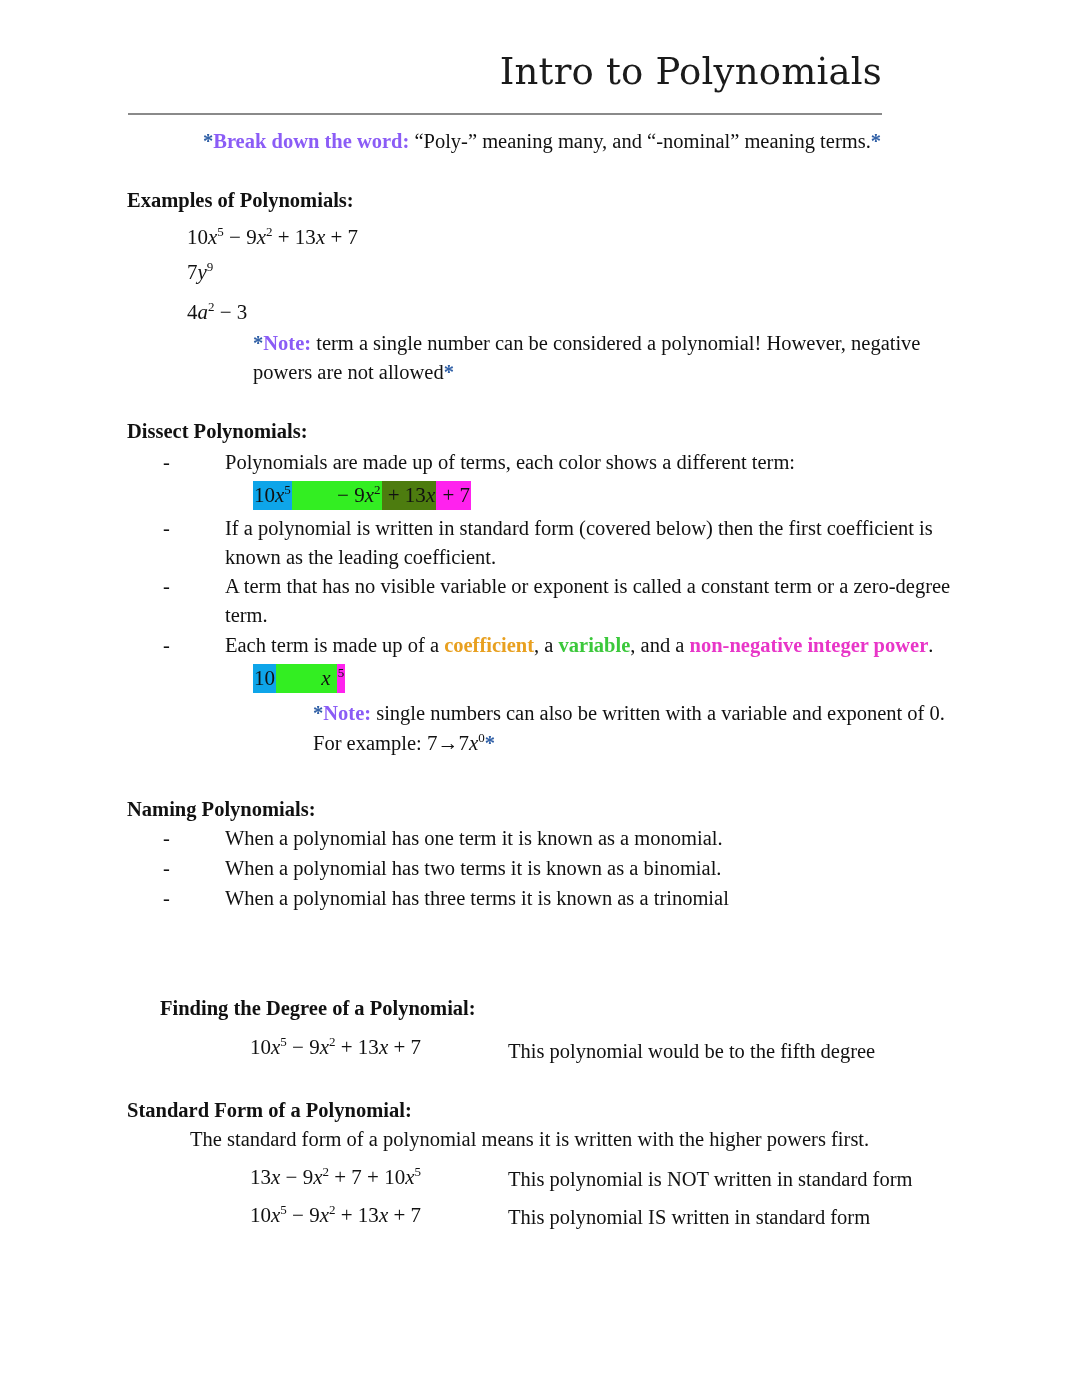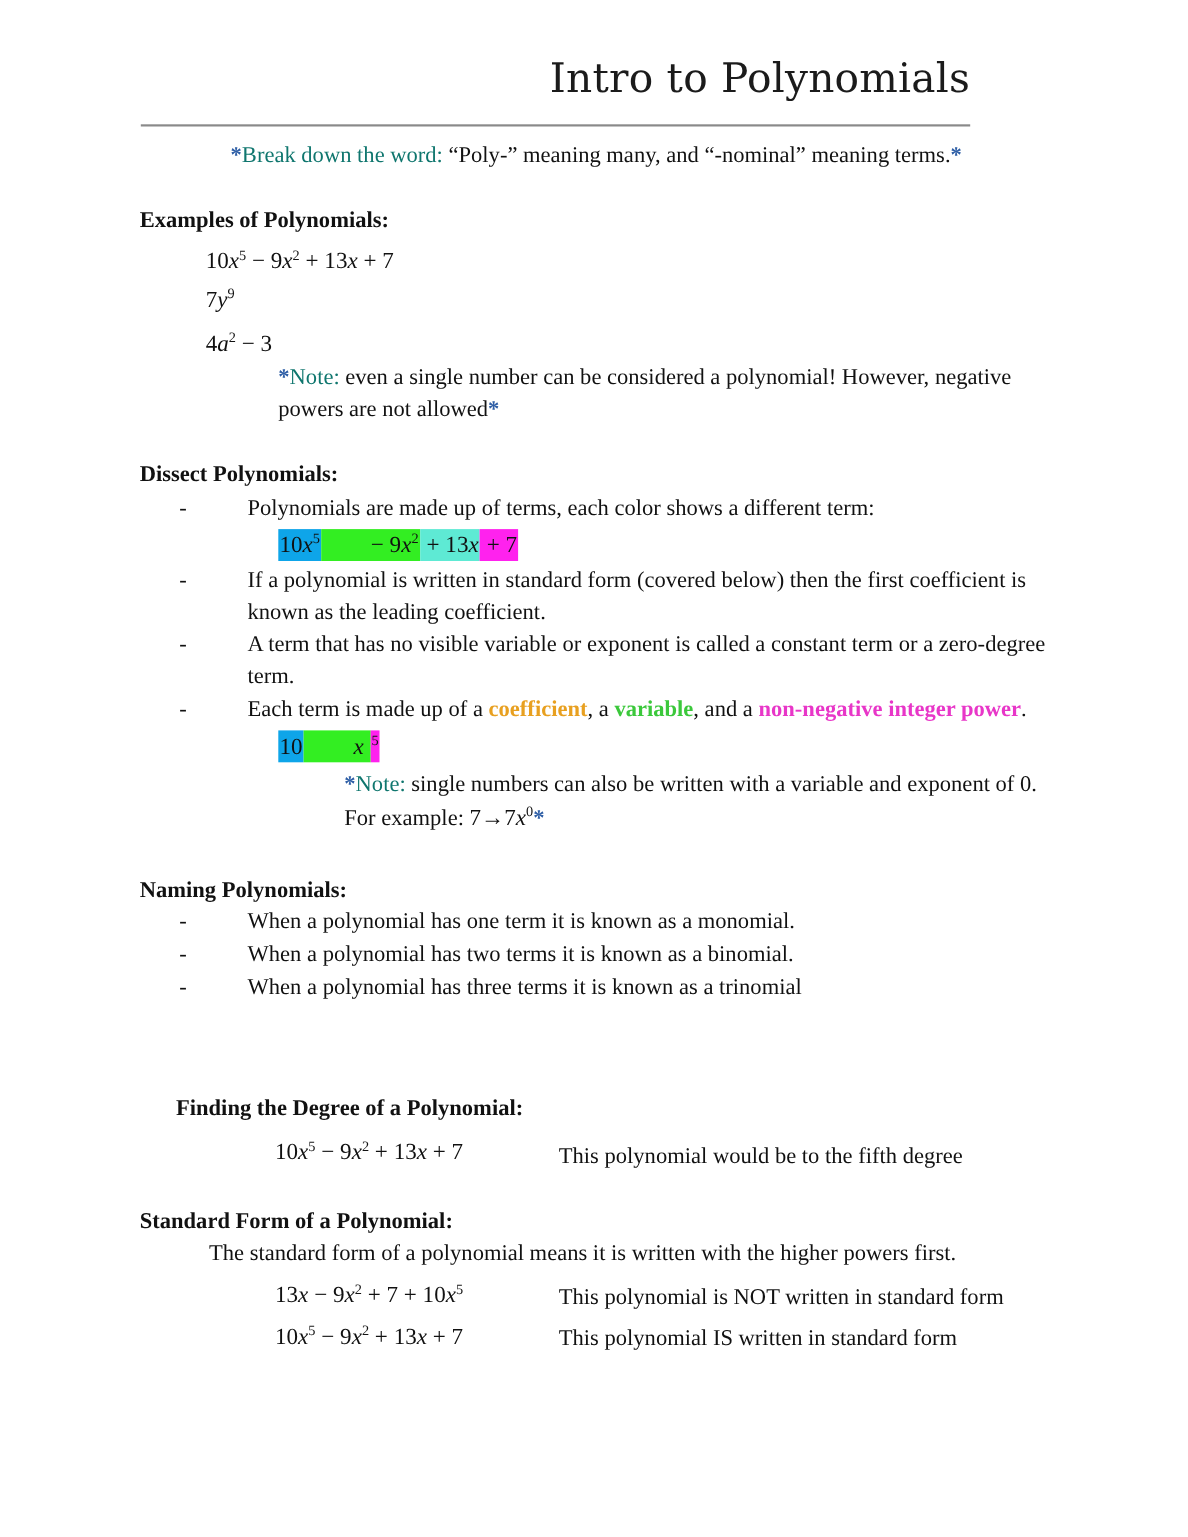"Break down the word:" .blue { color: #0f766e -> #8b5cf6; font-weight: normal -> bold }
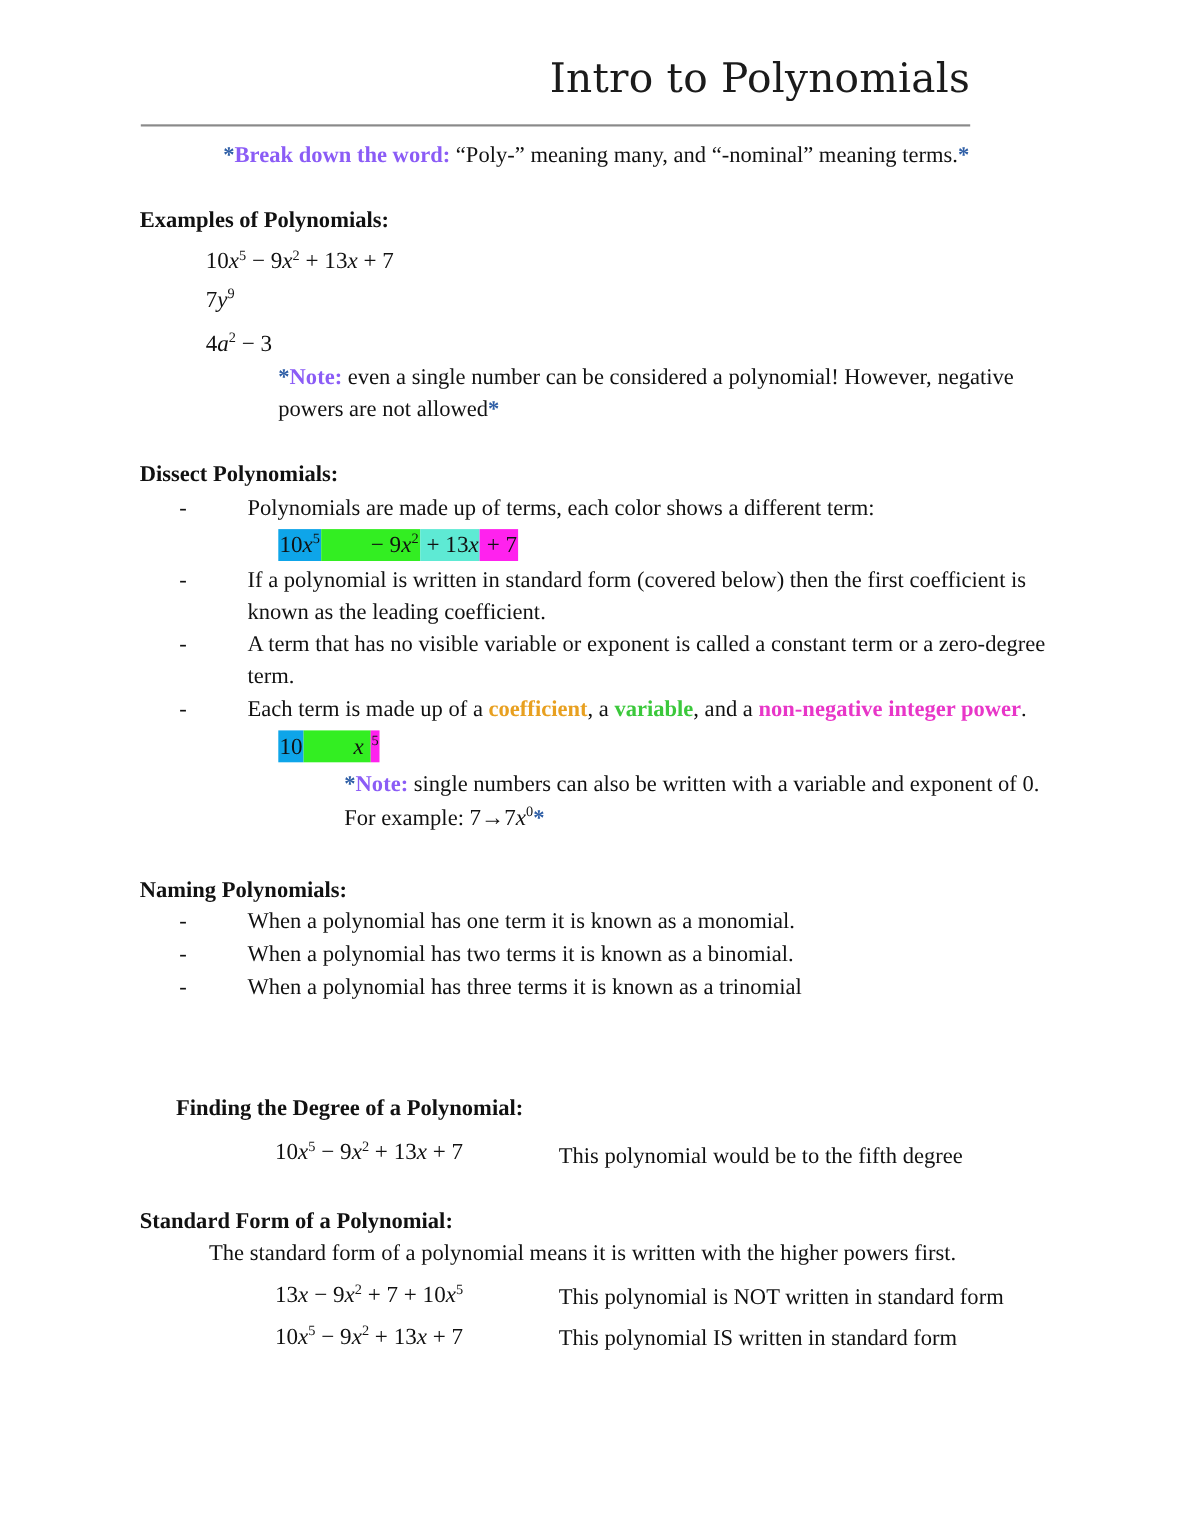"even a single number can" span { text: even -> term }
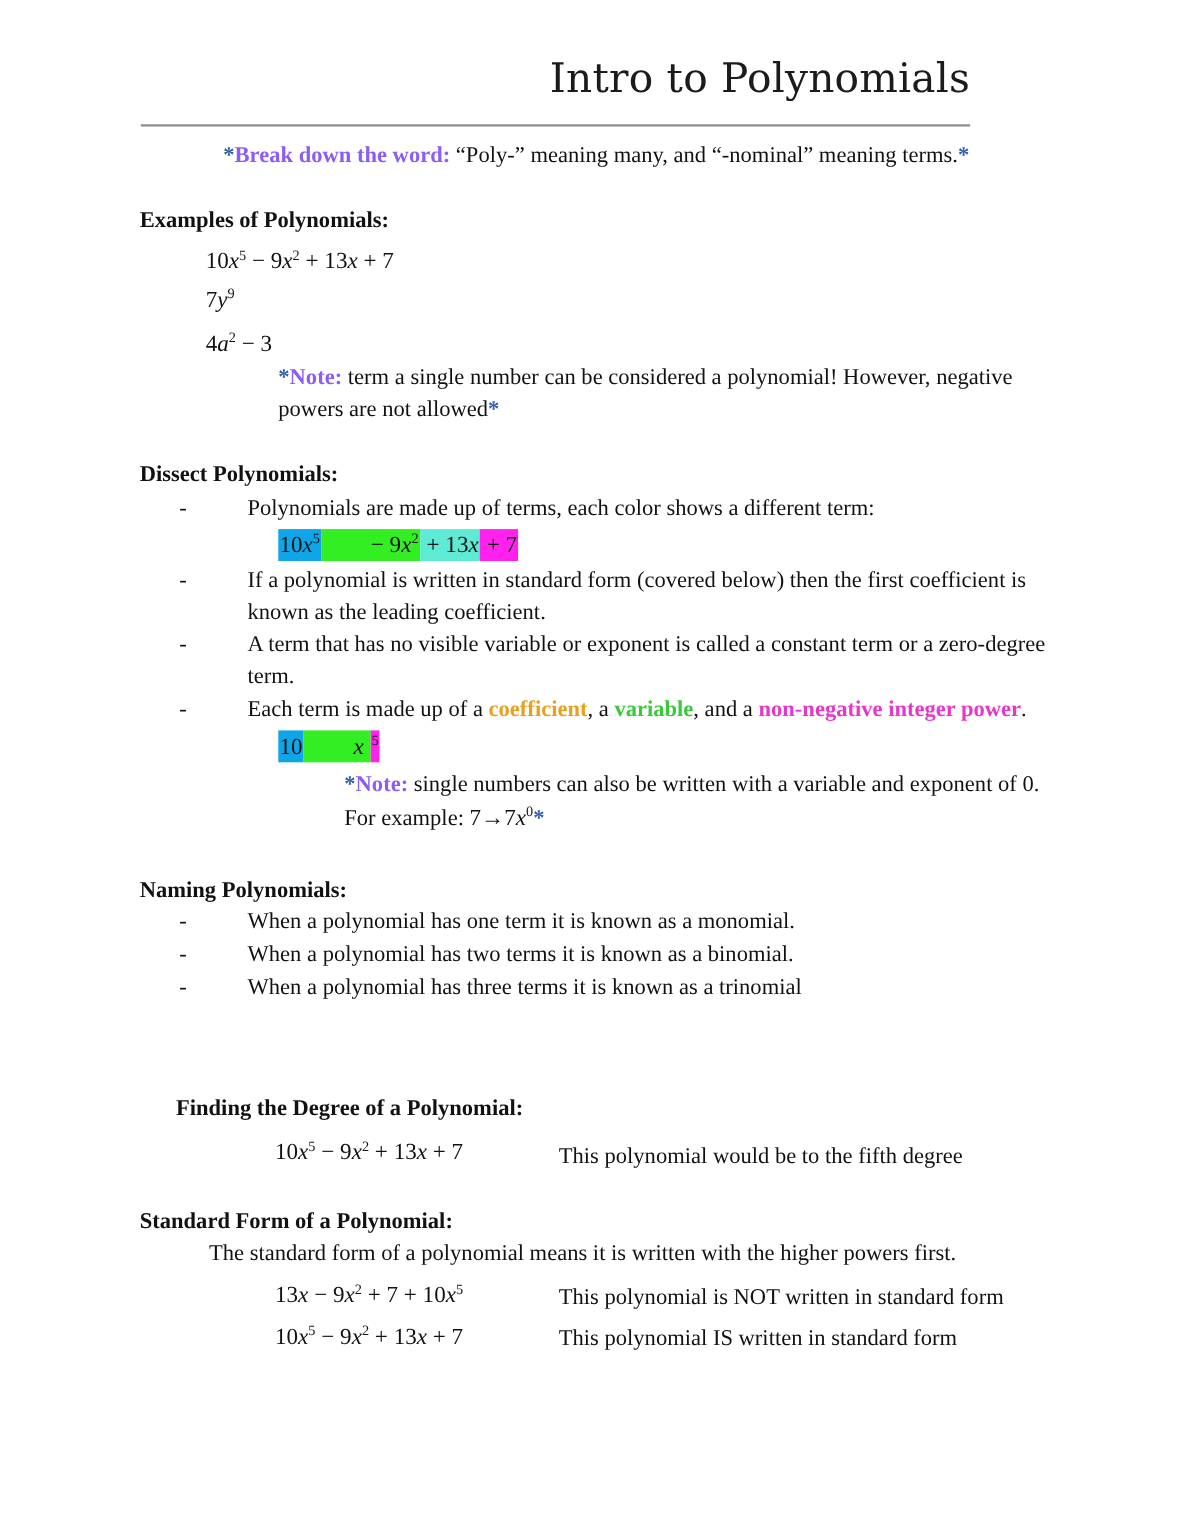"+ 13x" .hl-cyan { background: #5eead4 -> #4d7c0f }
